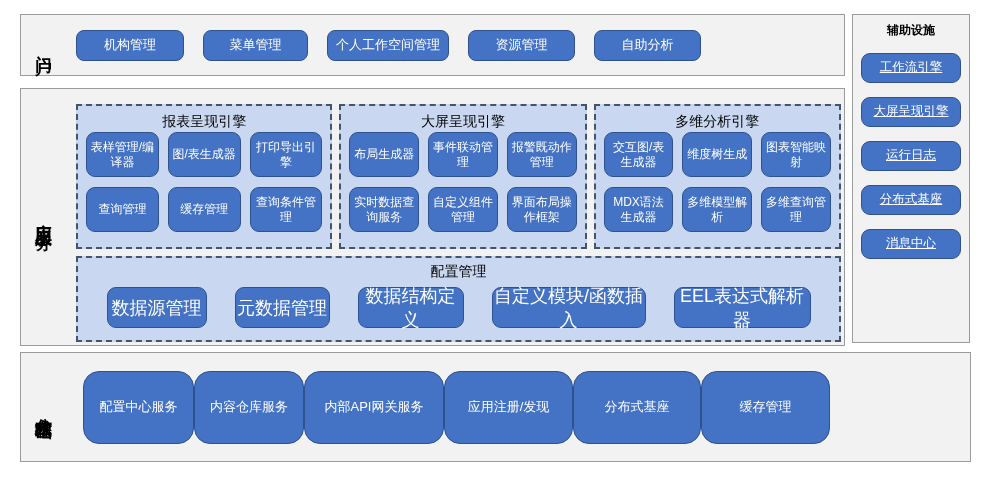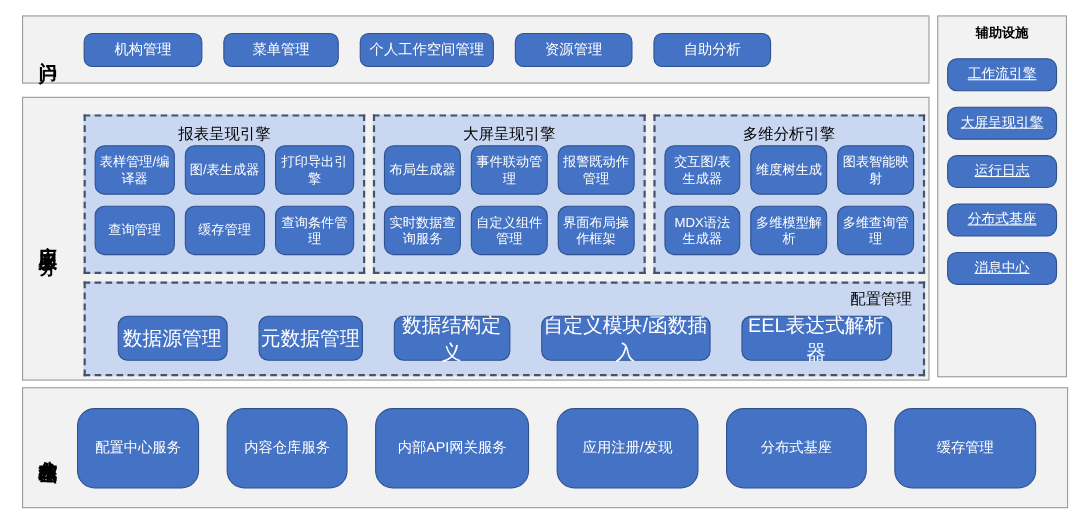"配置管理" .config-box .ebtitle { text-align: right -> center }
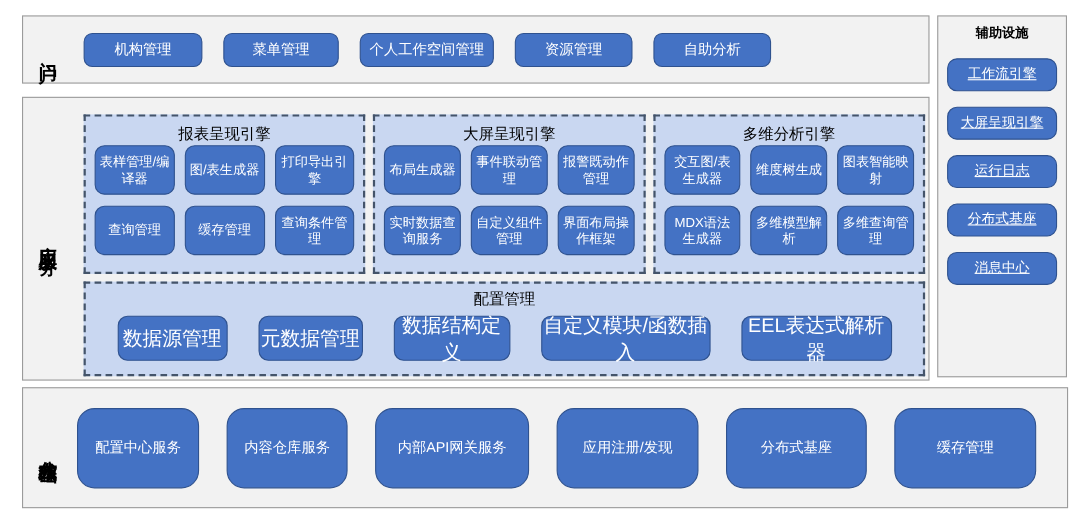"配置中心服务" .found-row { gap: 25px -> none; margin-left: 49px -> 62px }
